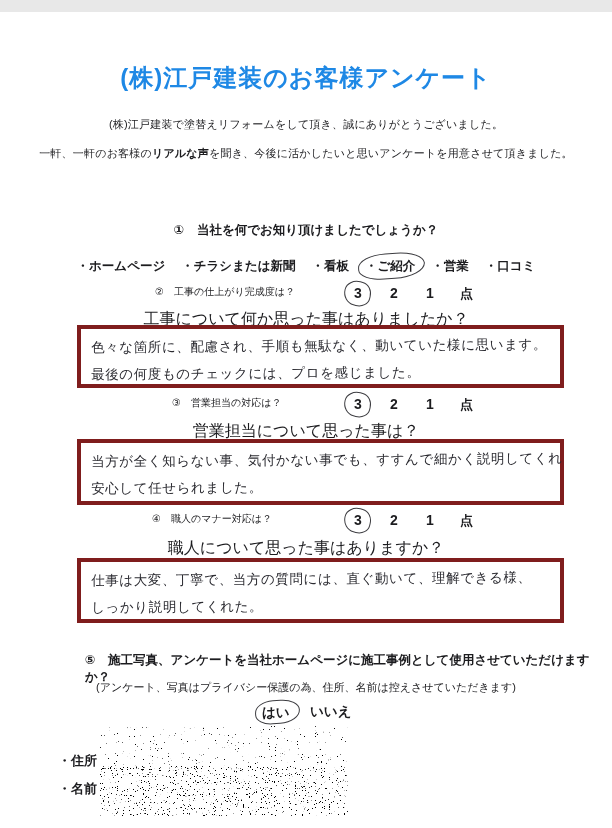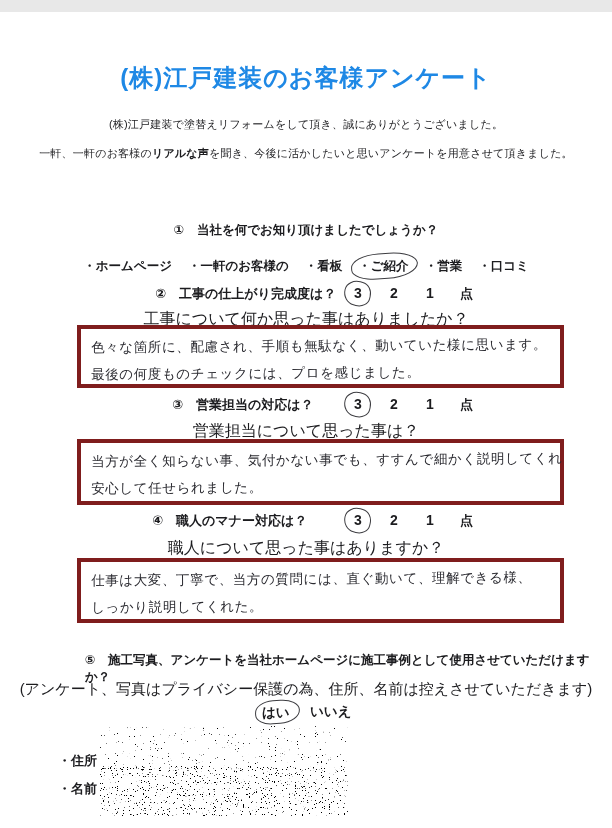"・一軒のお客様の" span { text: 一軒のお客様の -> チラシまたは新聞 }
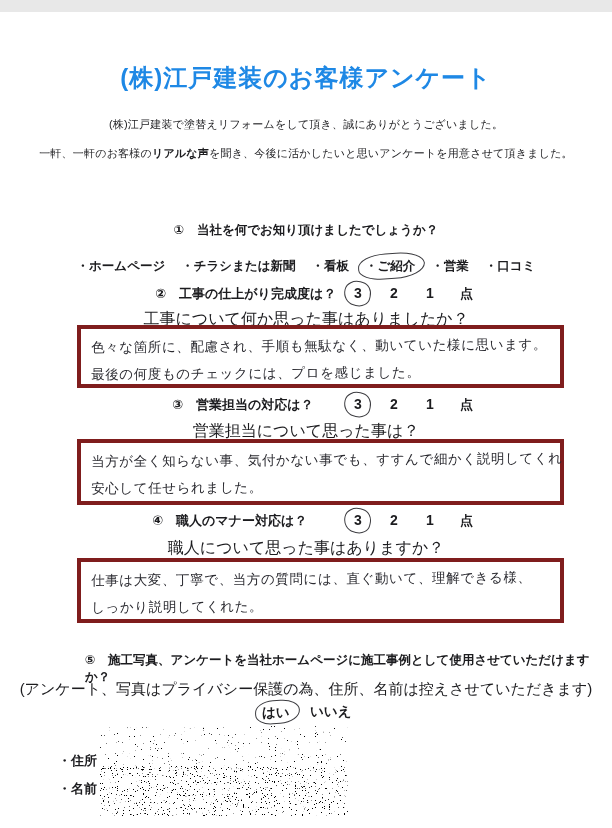"② 工事の仕上がり完成度は？" .qlabel { font-size: 13px -> 10px; font-weight: 700 -> 400 }
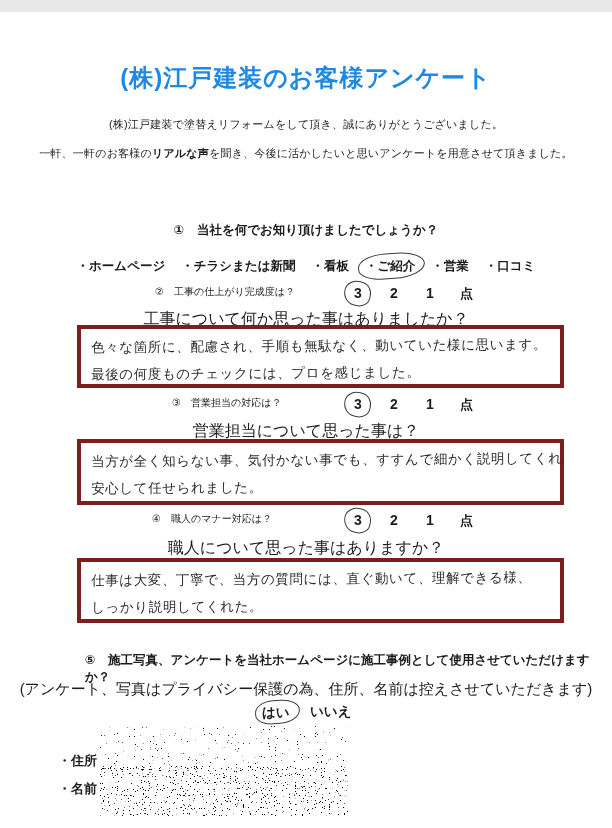"(アンケート、写真はプライバシー保護の為、住所、名前は控えさせていただきます)" .note { font-size: 15px -> 11px }
